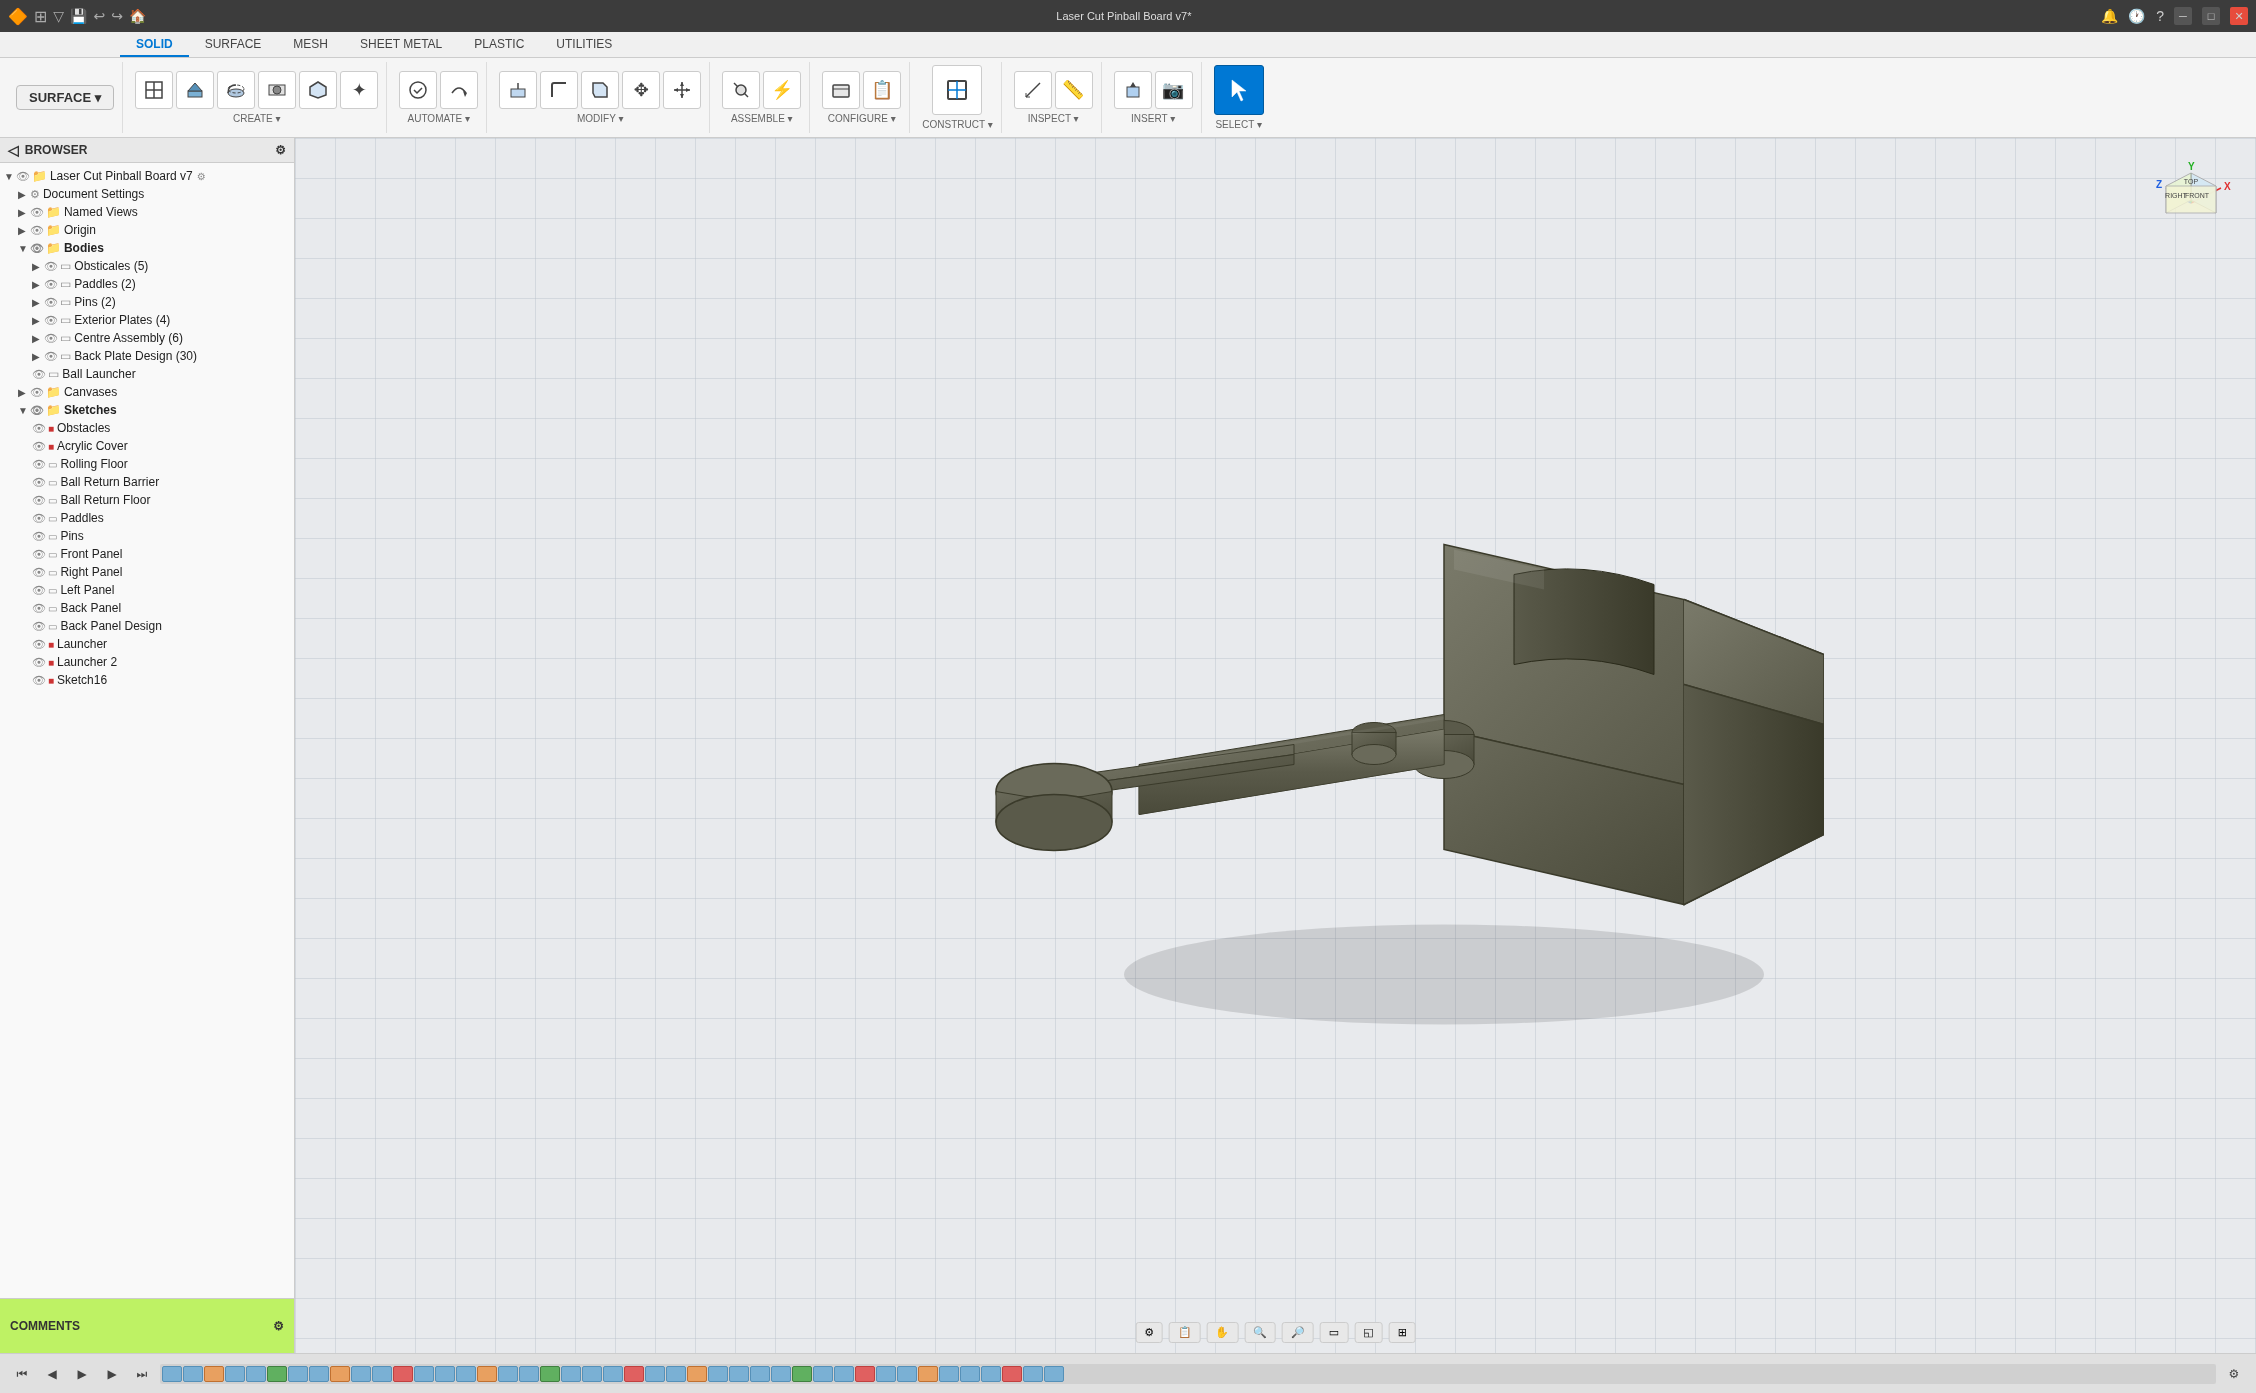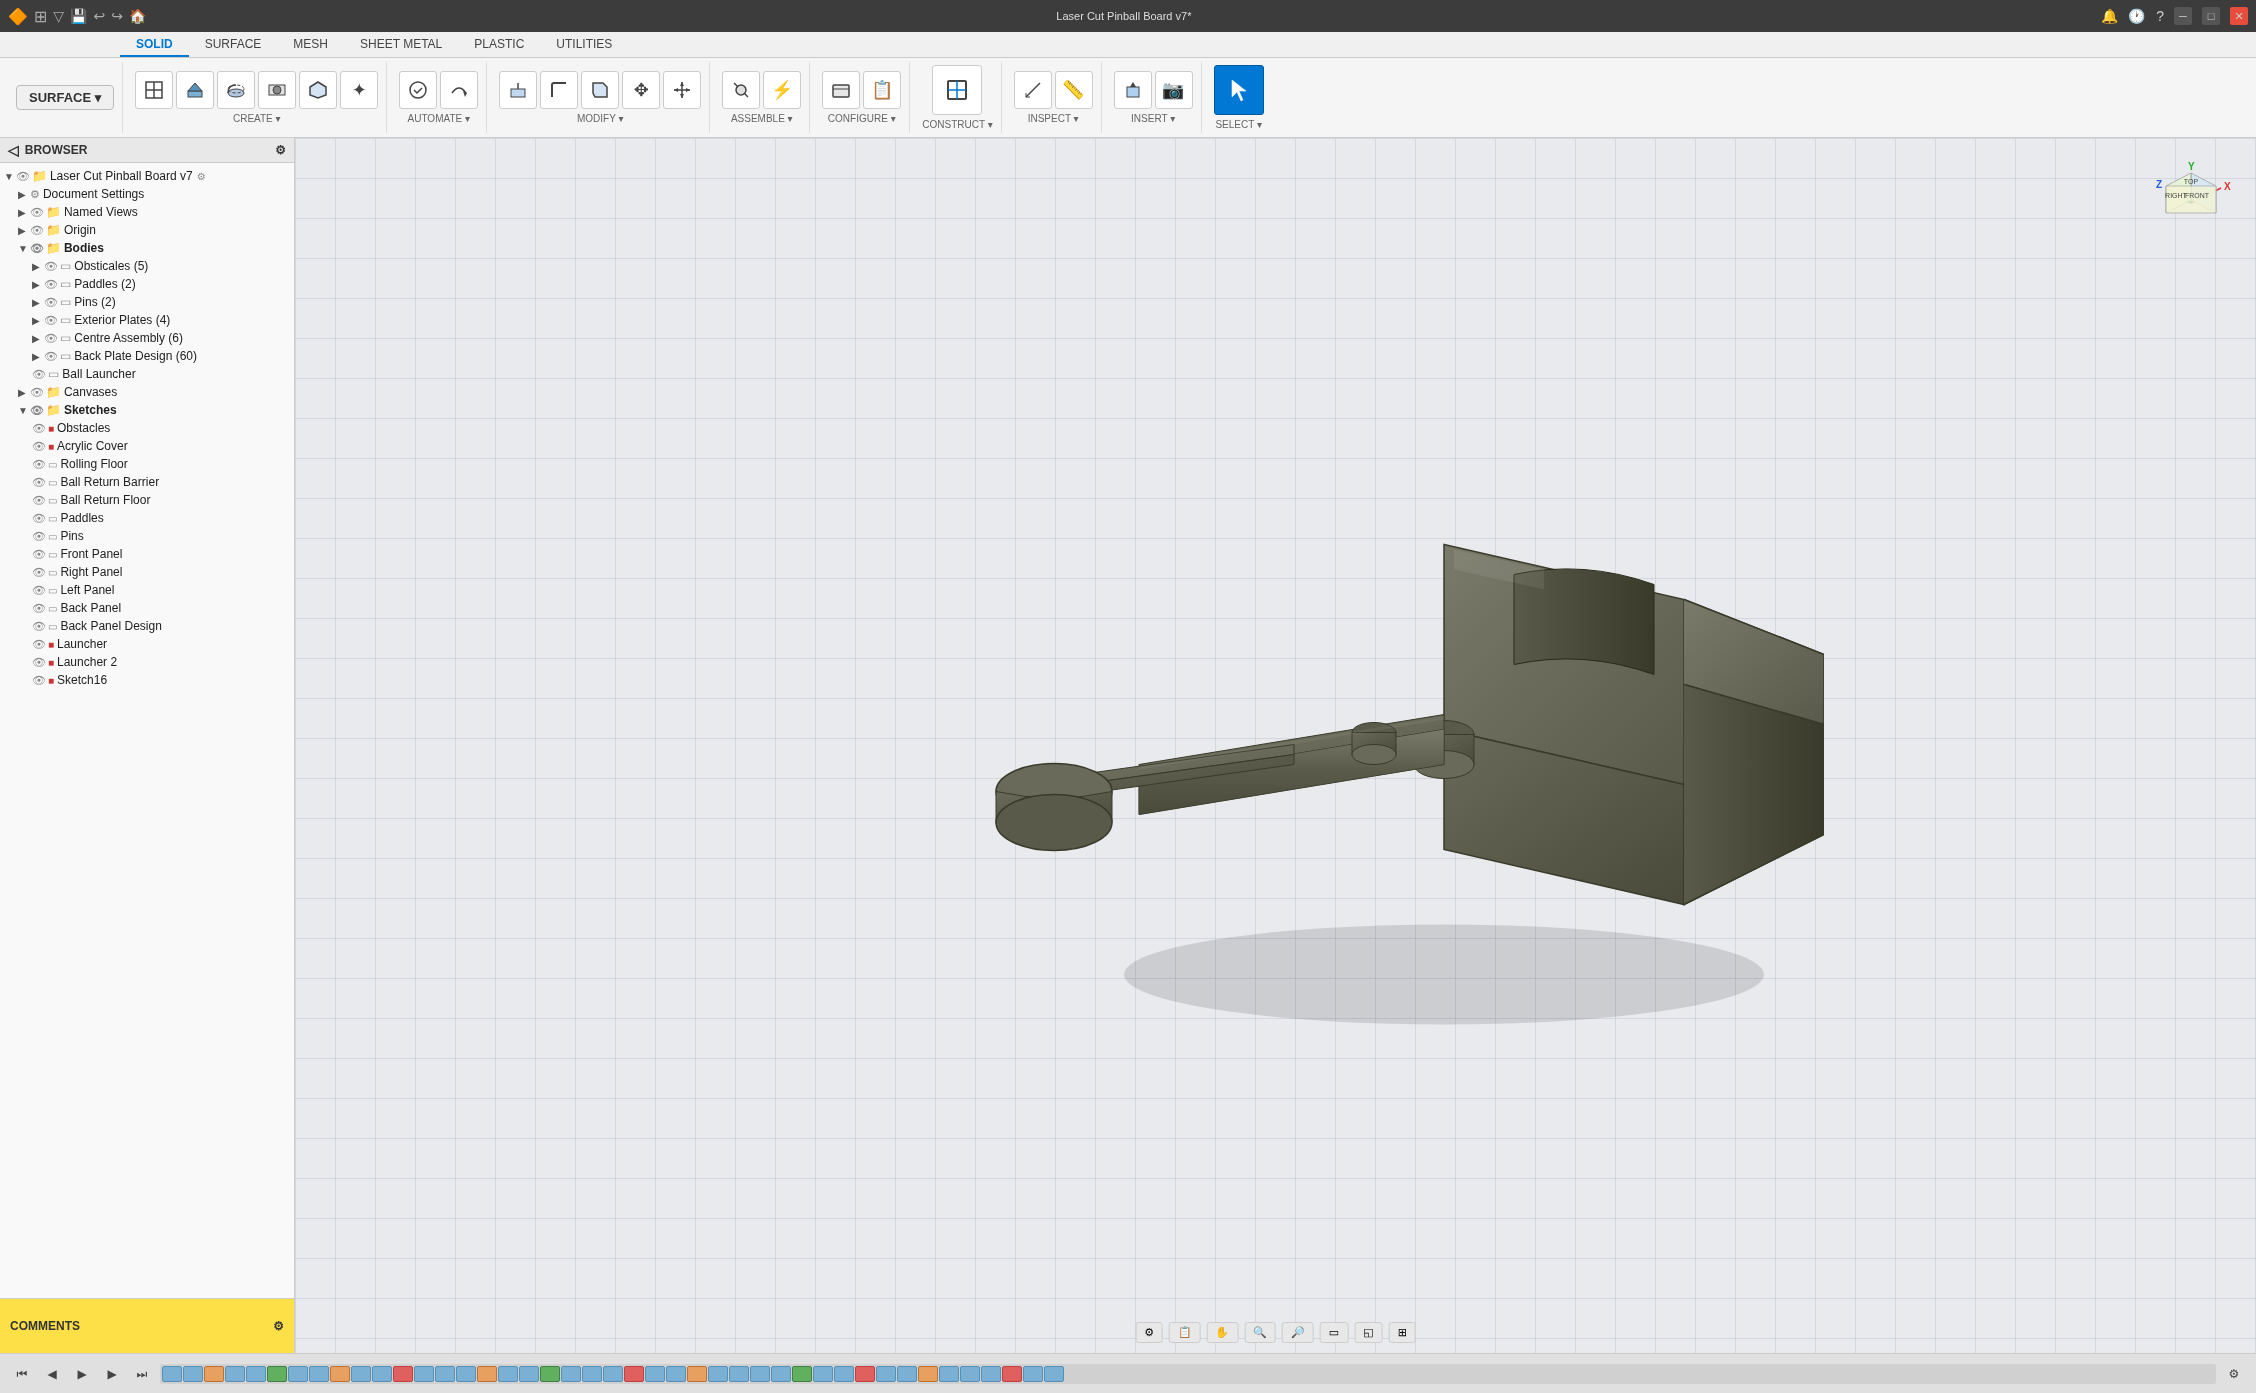"Back Plate Design (60)" span { text: 60 -> 30 }
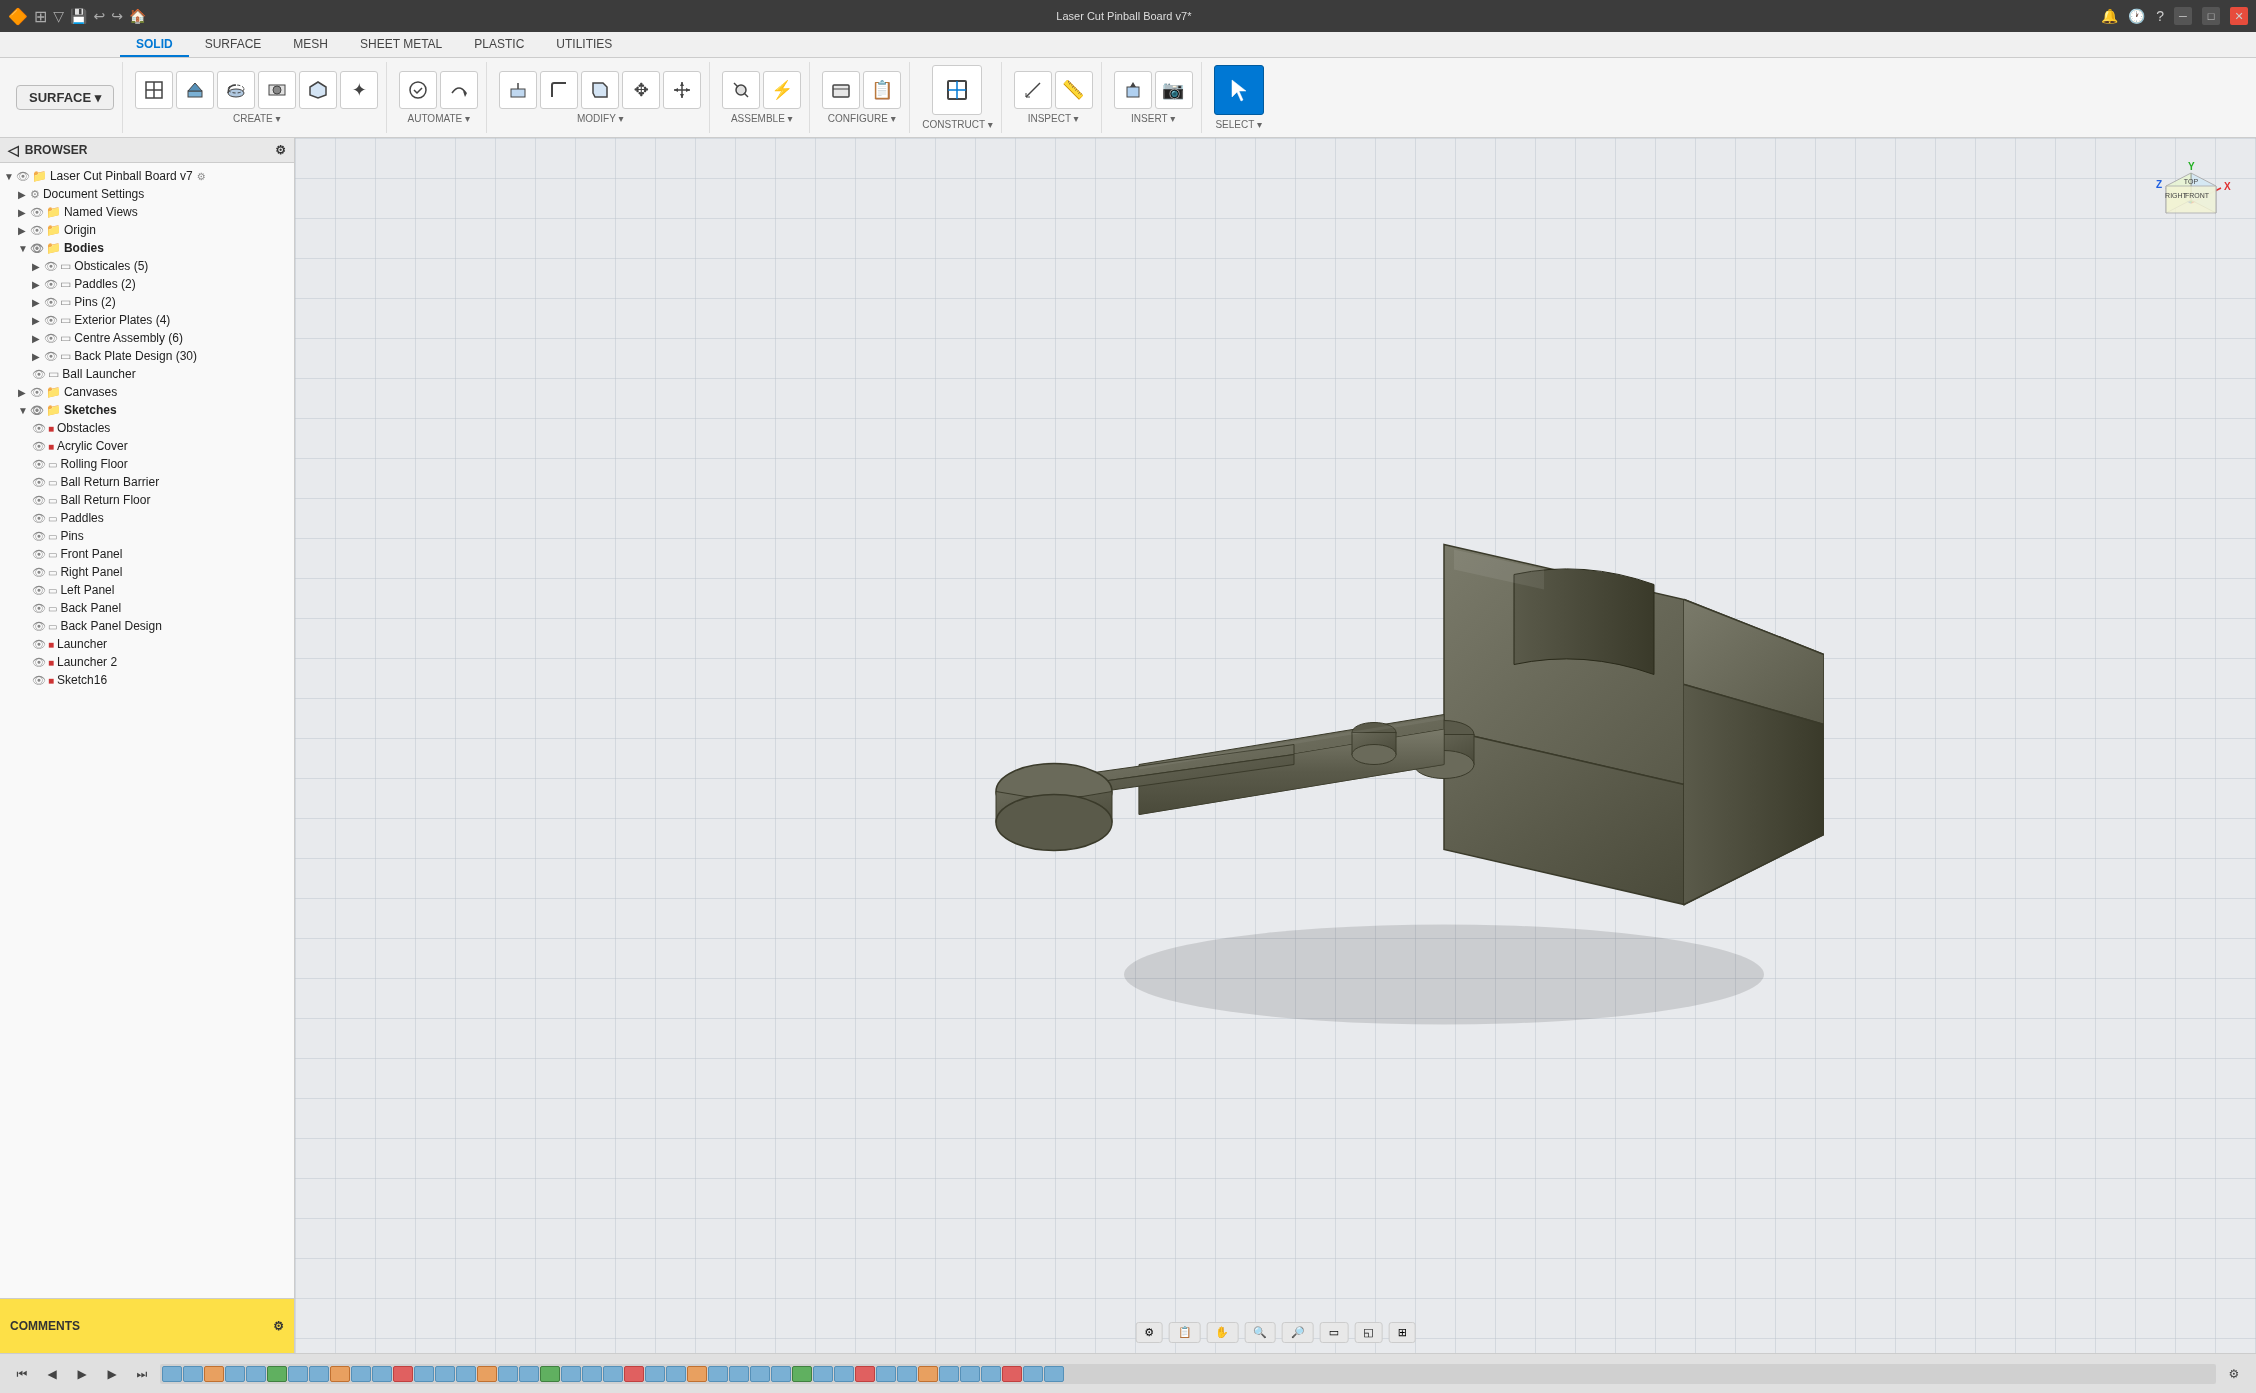"COMMENTS" #comments-panel { background: #fde047 -> #bef264 }
